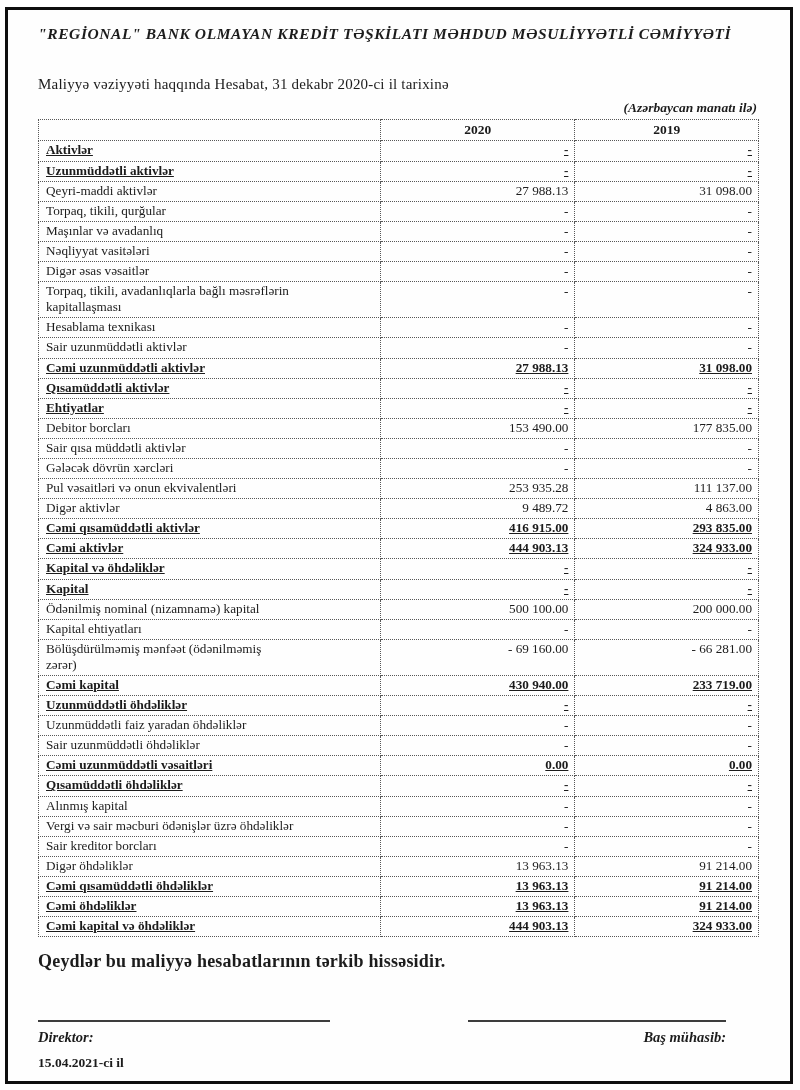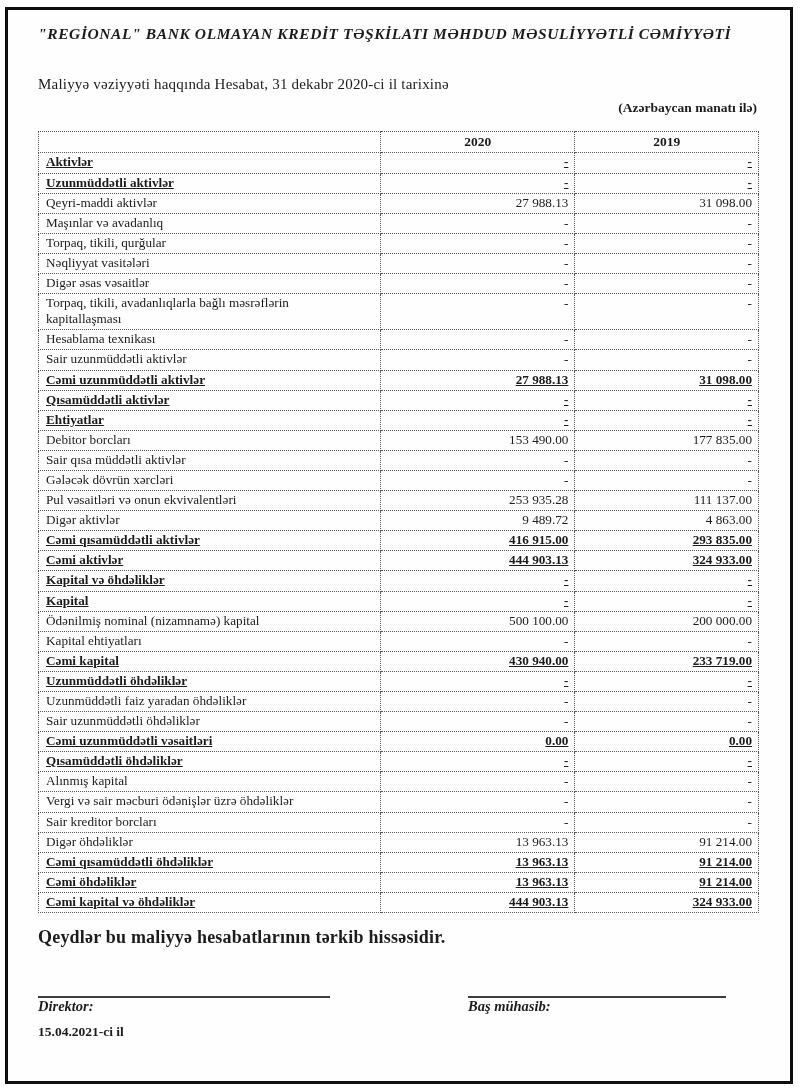"(Azərbaycan manatı ilə)" .currency-note { font-style: none -> italic }
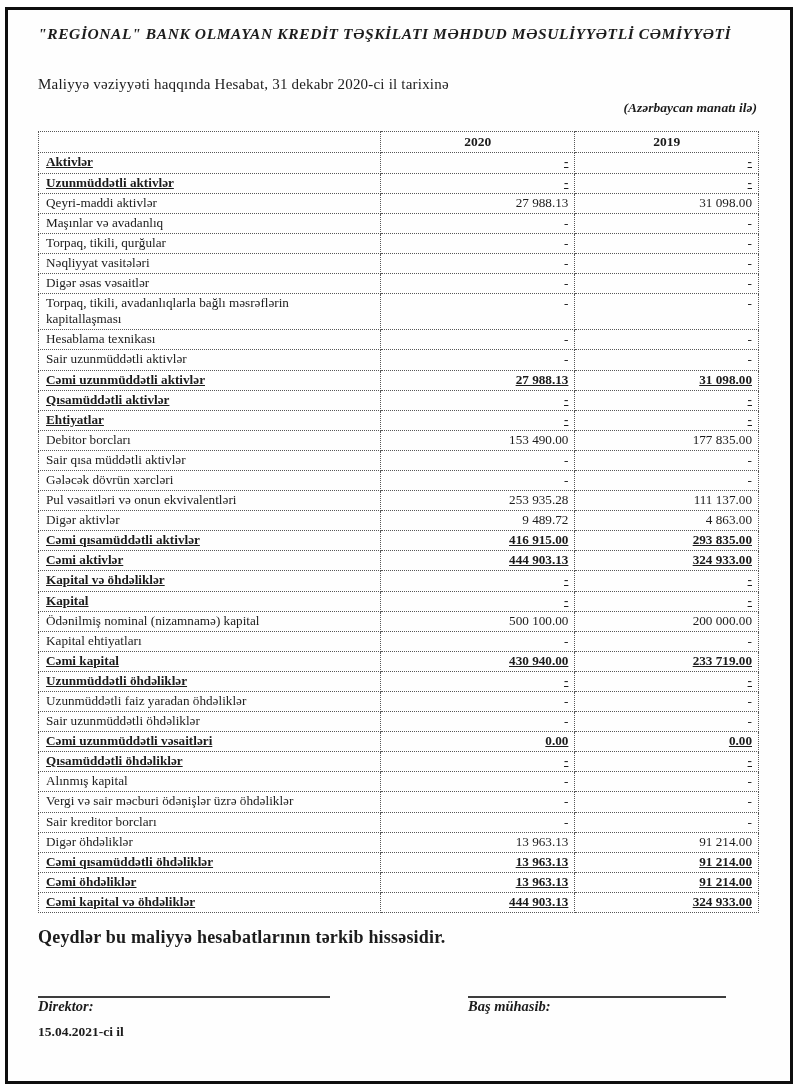"2020" table.balance { margin-top: 15px -> 3px }
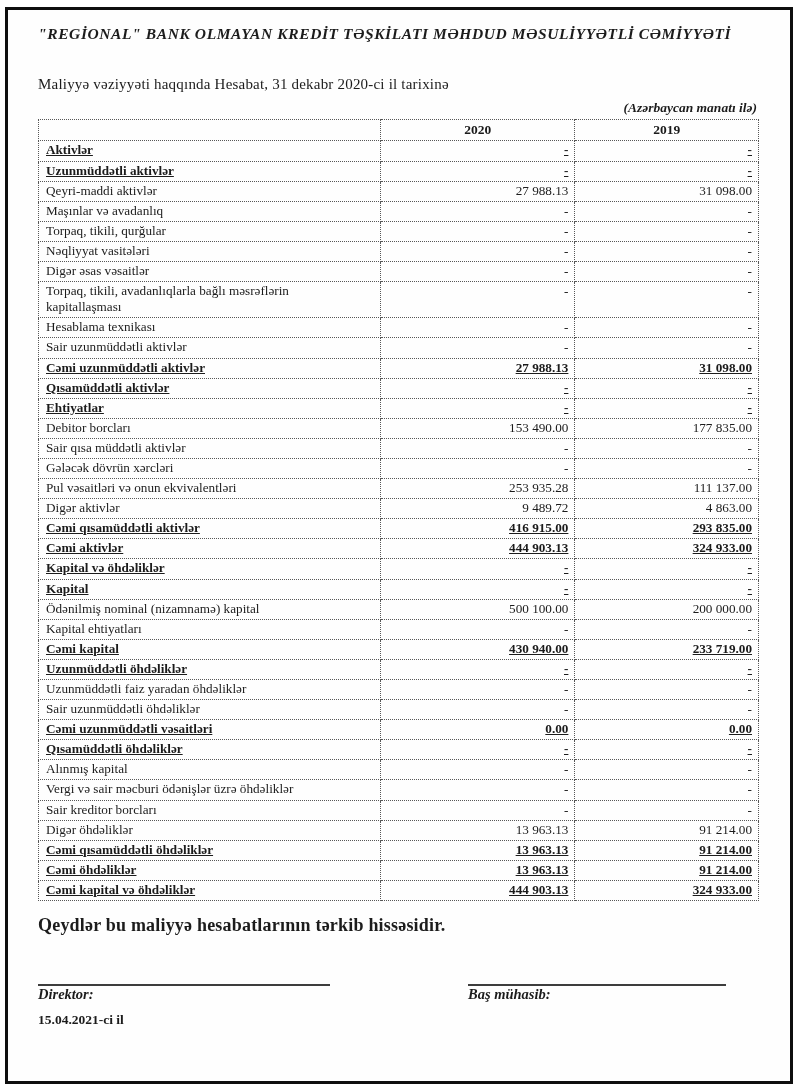"Maşınlar və avadanlıq" tr { order: before "Torpaq, tikili, qurğular" -> after "Torpaq, tikili, qurğular" }
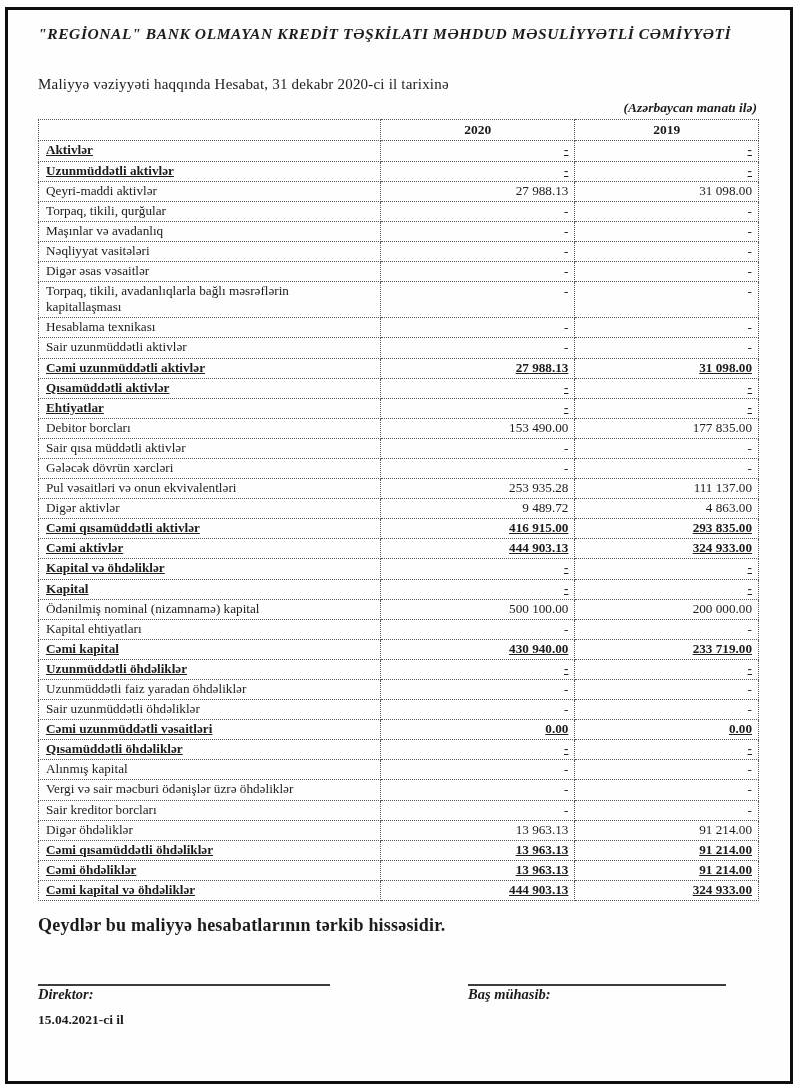"Bölüşdürülməmiş mənfəət (ödənilməmiş" tr { html: none -> <tr> <td>Bölüşdürülməmiş mənfəət (ödənilməmiş zərər)</td> <td>- 69 160.00</td> <td>- 66 281.00</td> </tr> }
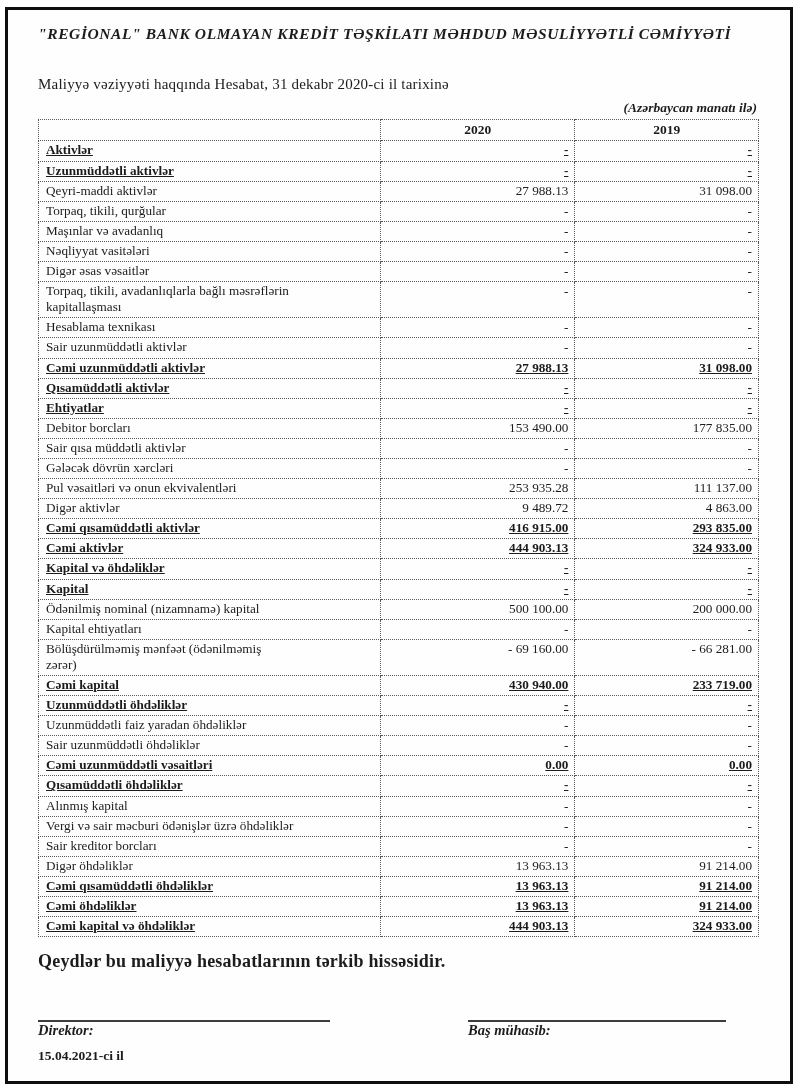"Direktor:" .sig-label { margin-top: none -> 7px }
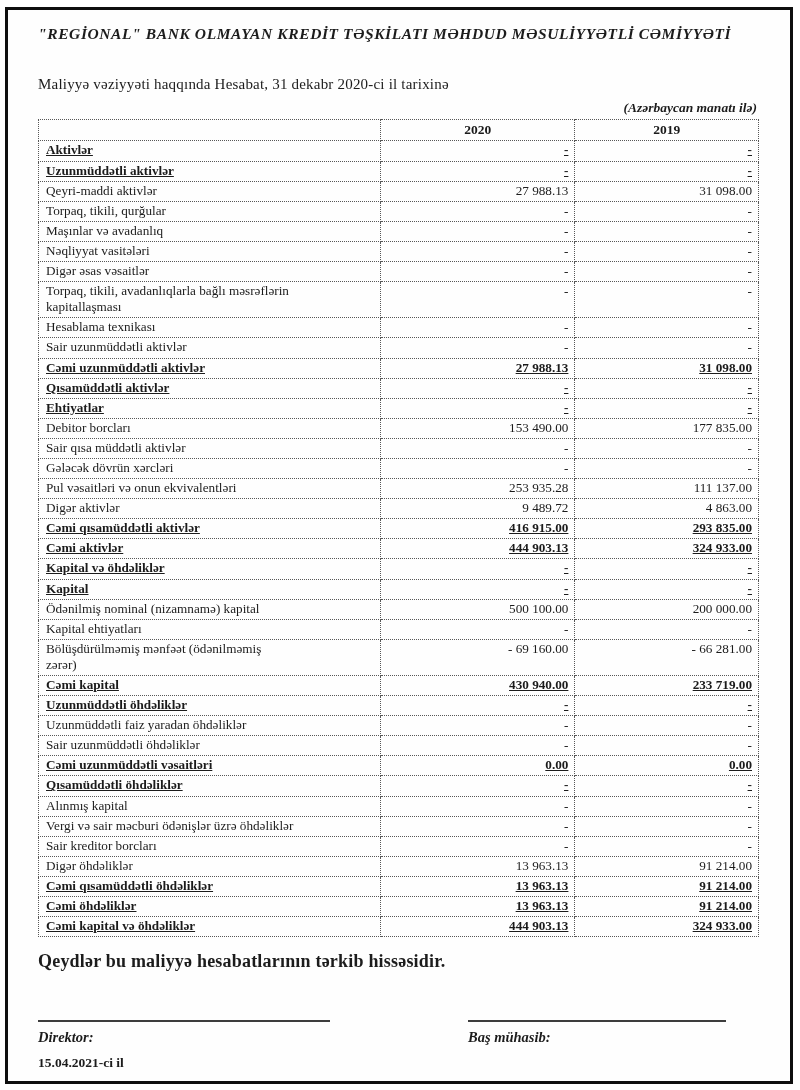"Baş mühasib:" .sig-right { text-align: none -> right }
